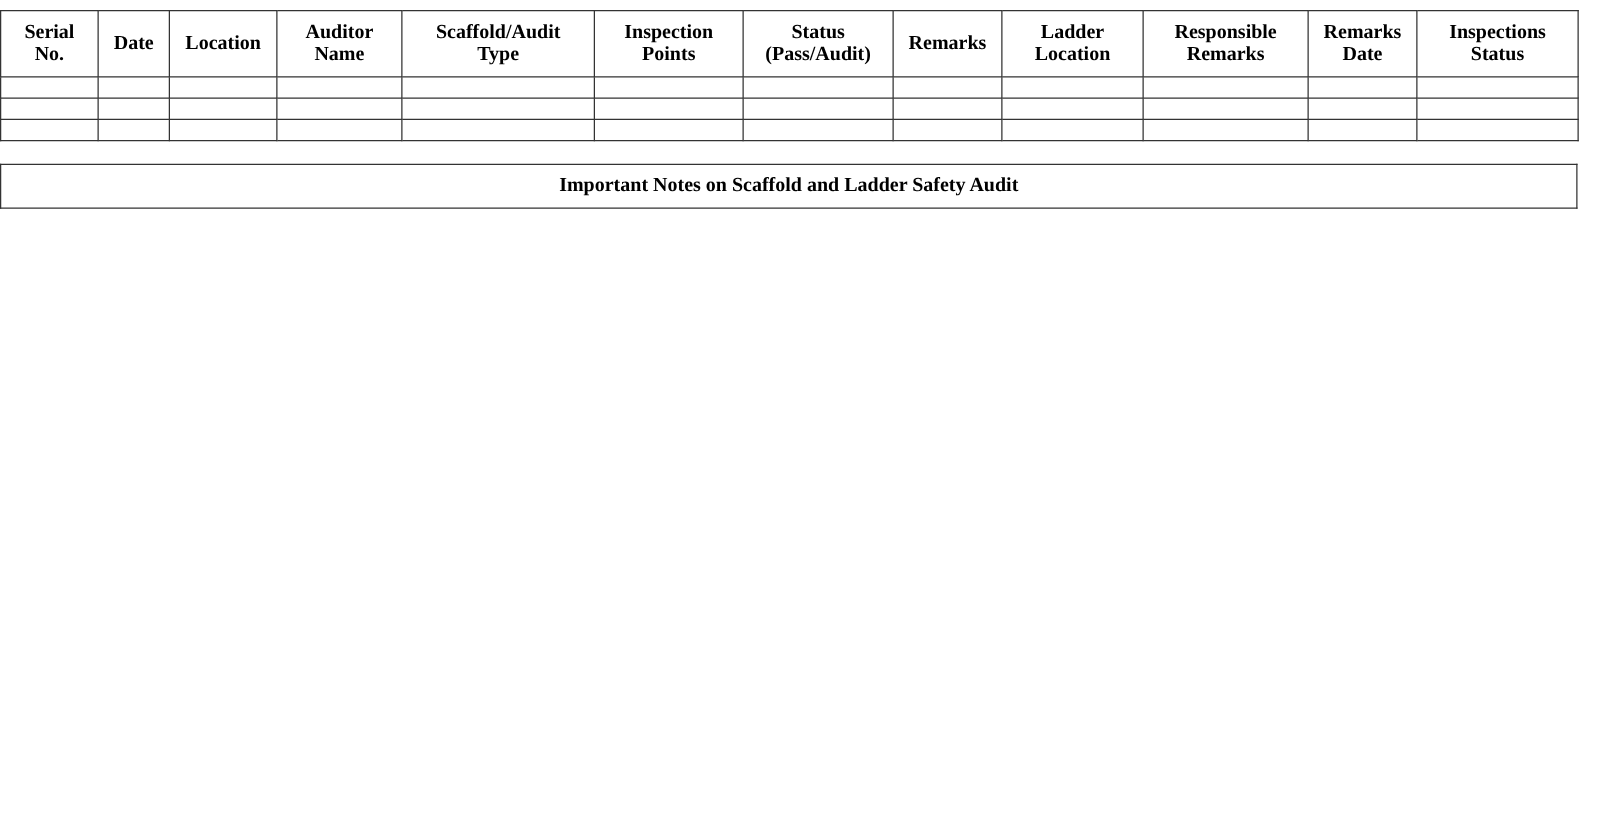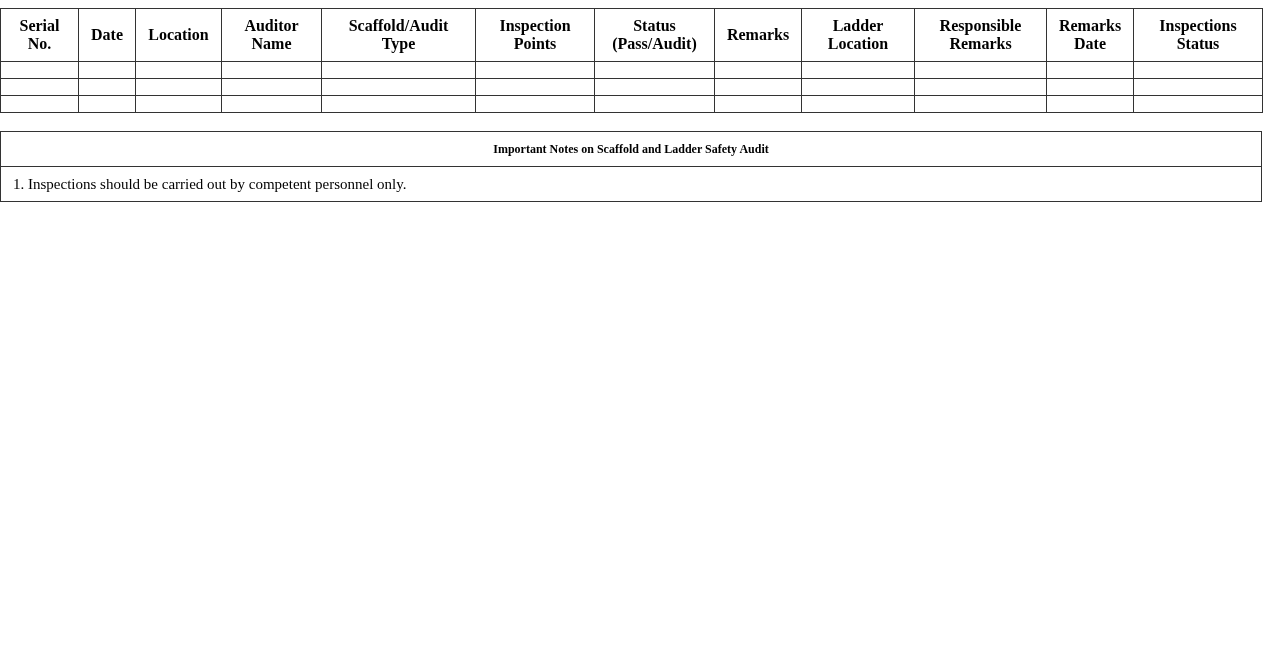"Important Notes on Scaffold and" #notes-table th { font-size: 12px -> 16px }
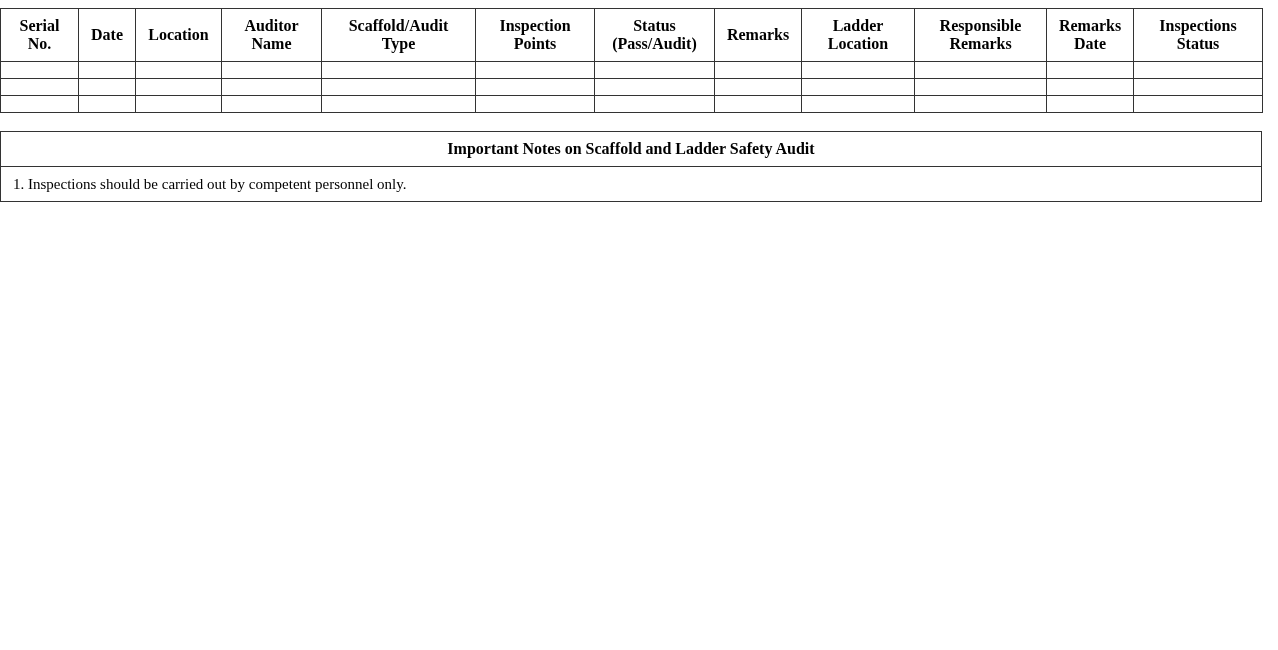"1. Inspections should be carried" tr { html: <tr> <td>1. Inspections should be carried out by competent personnel only.</td> </tr> -> none }
